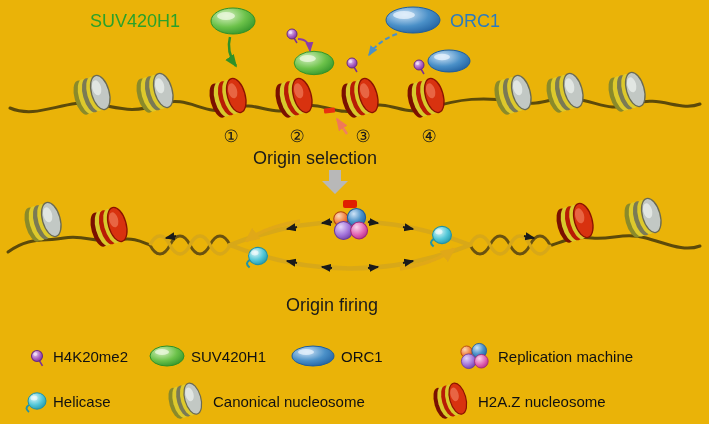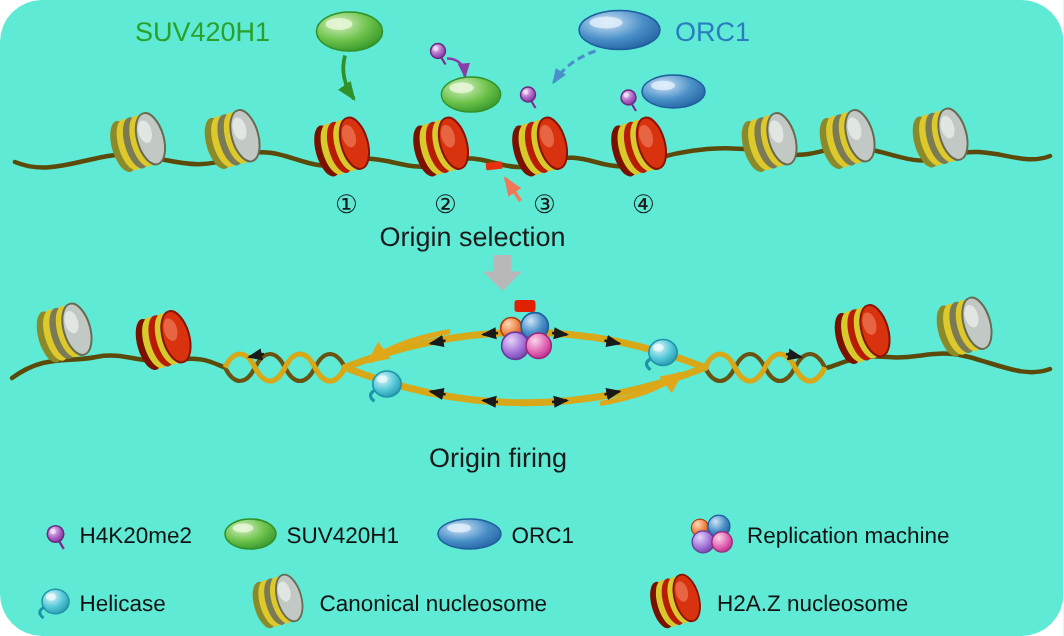"SUV420H1" .figure { background: #5eead4 -> #eab308; border-radius: 28px -> none }
